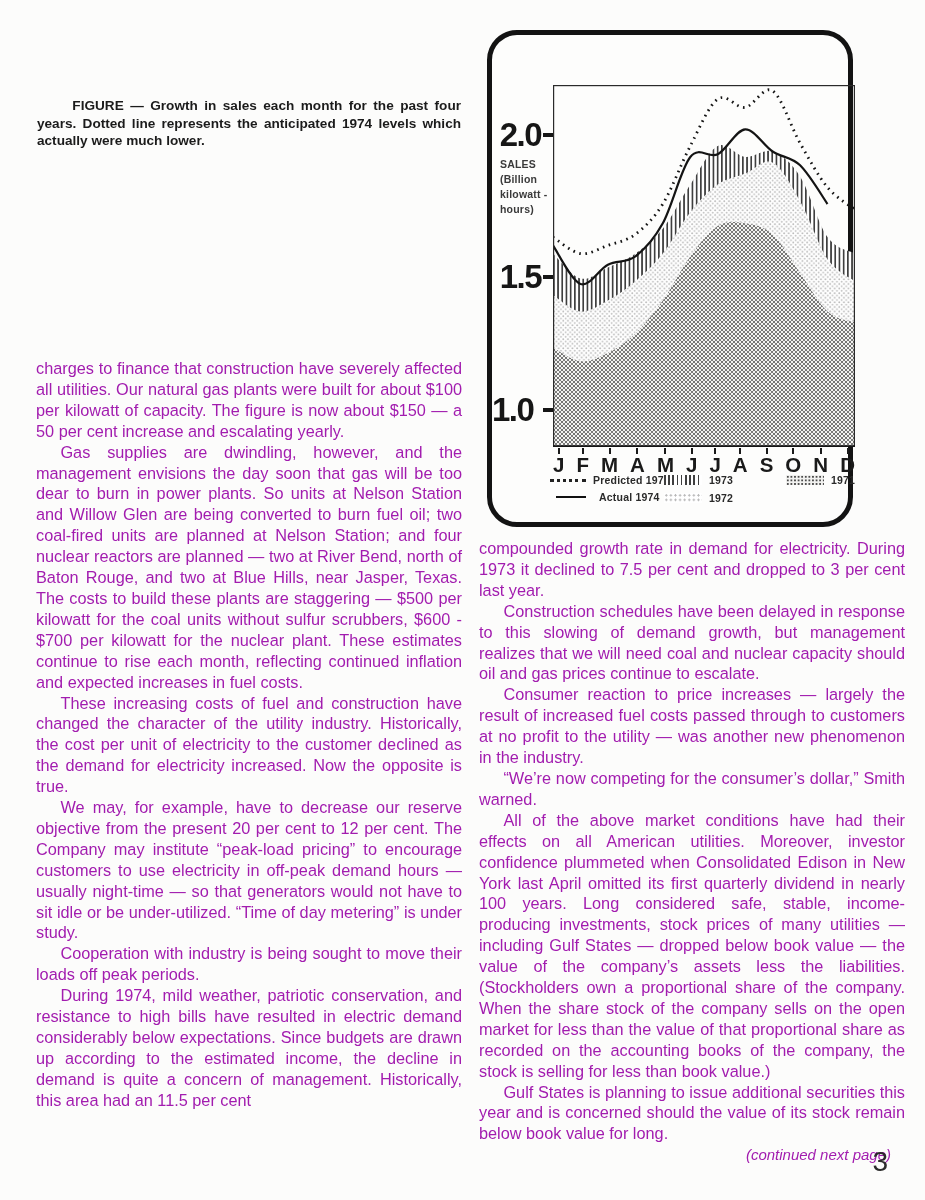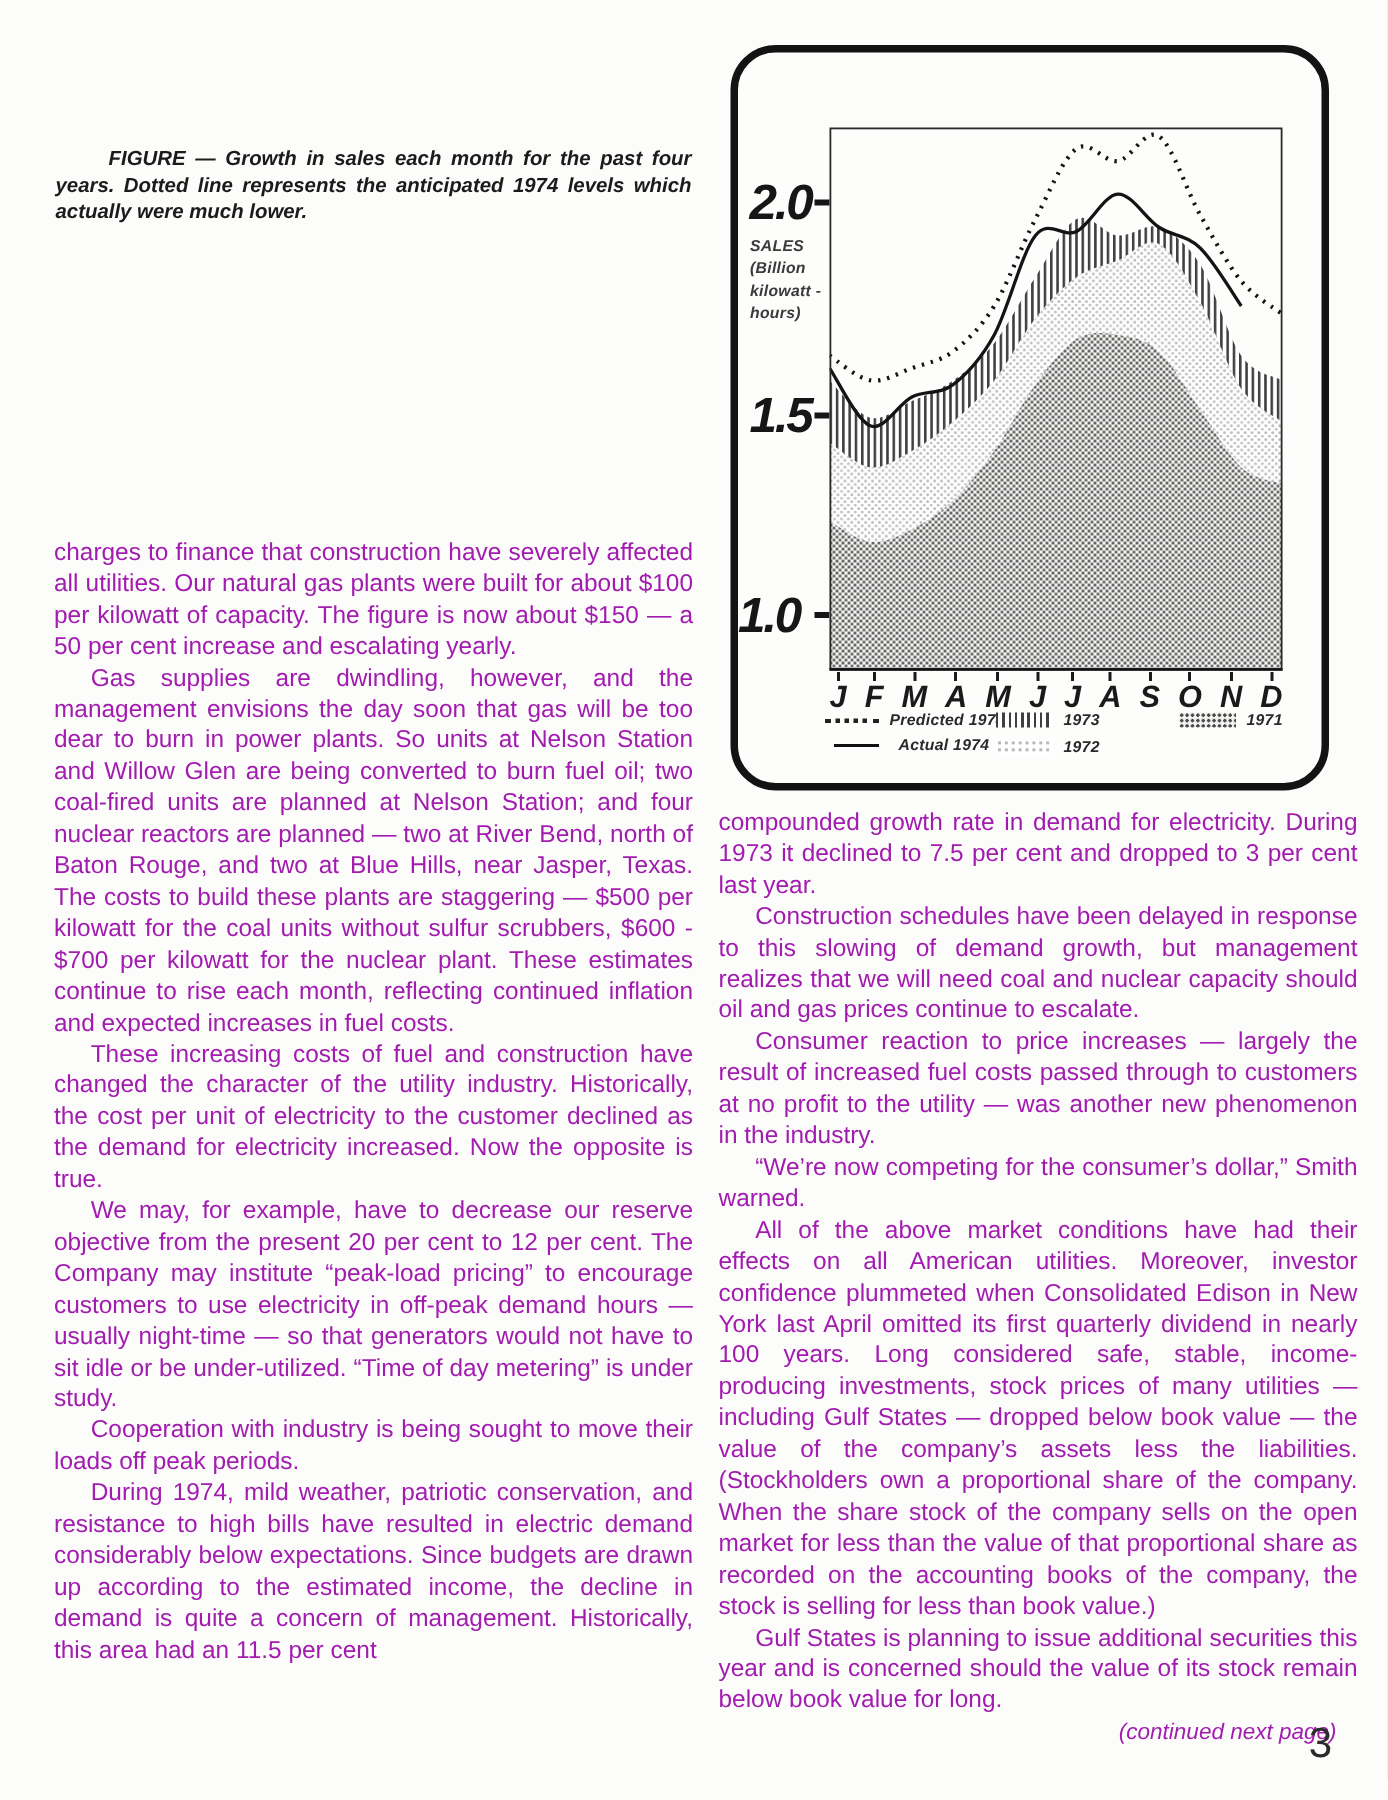"FIGURE — Growth in sales" .caption { font-style: italic -> none }
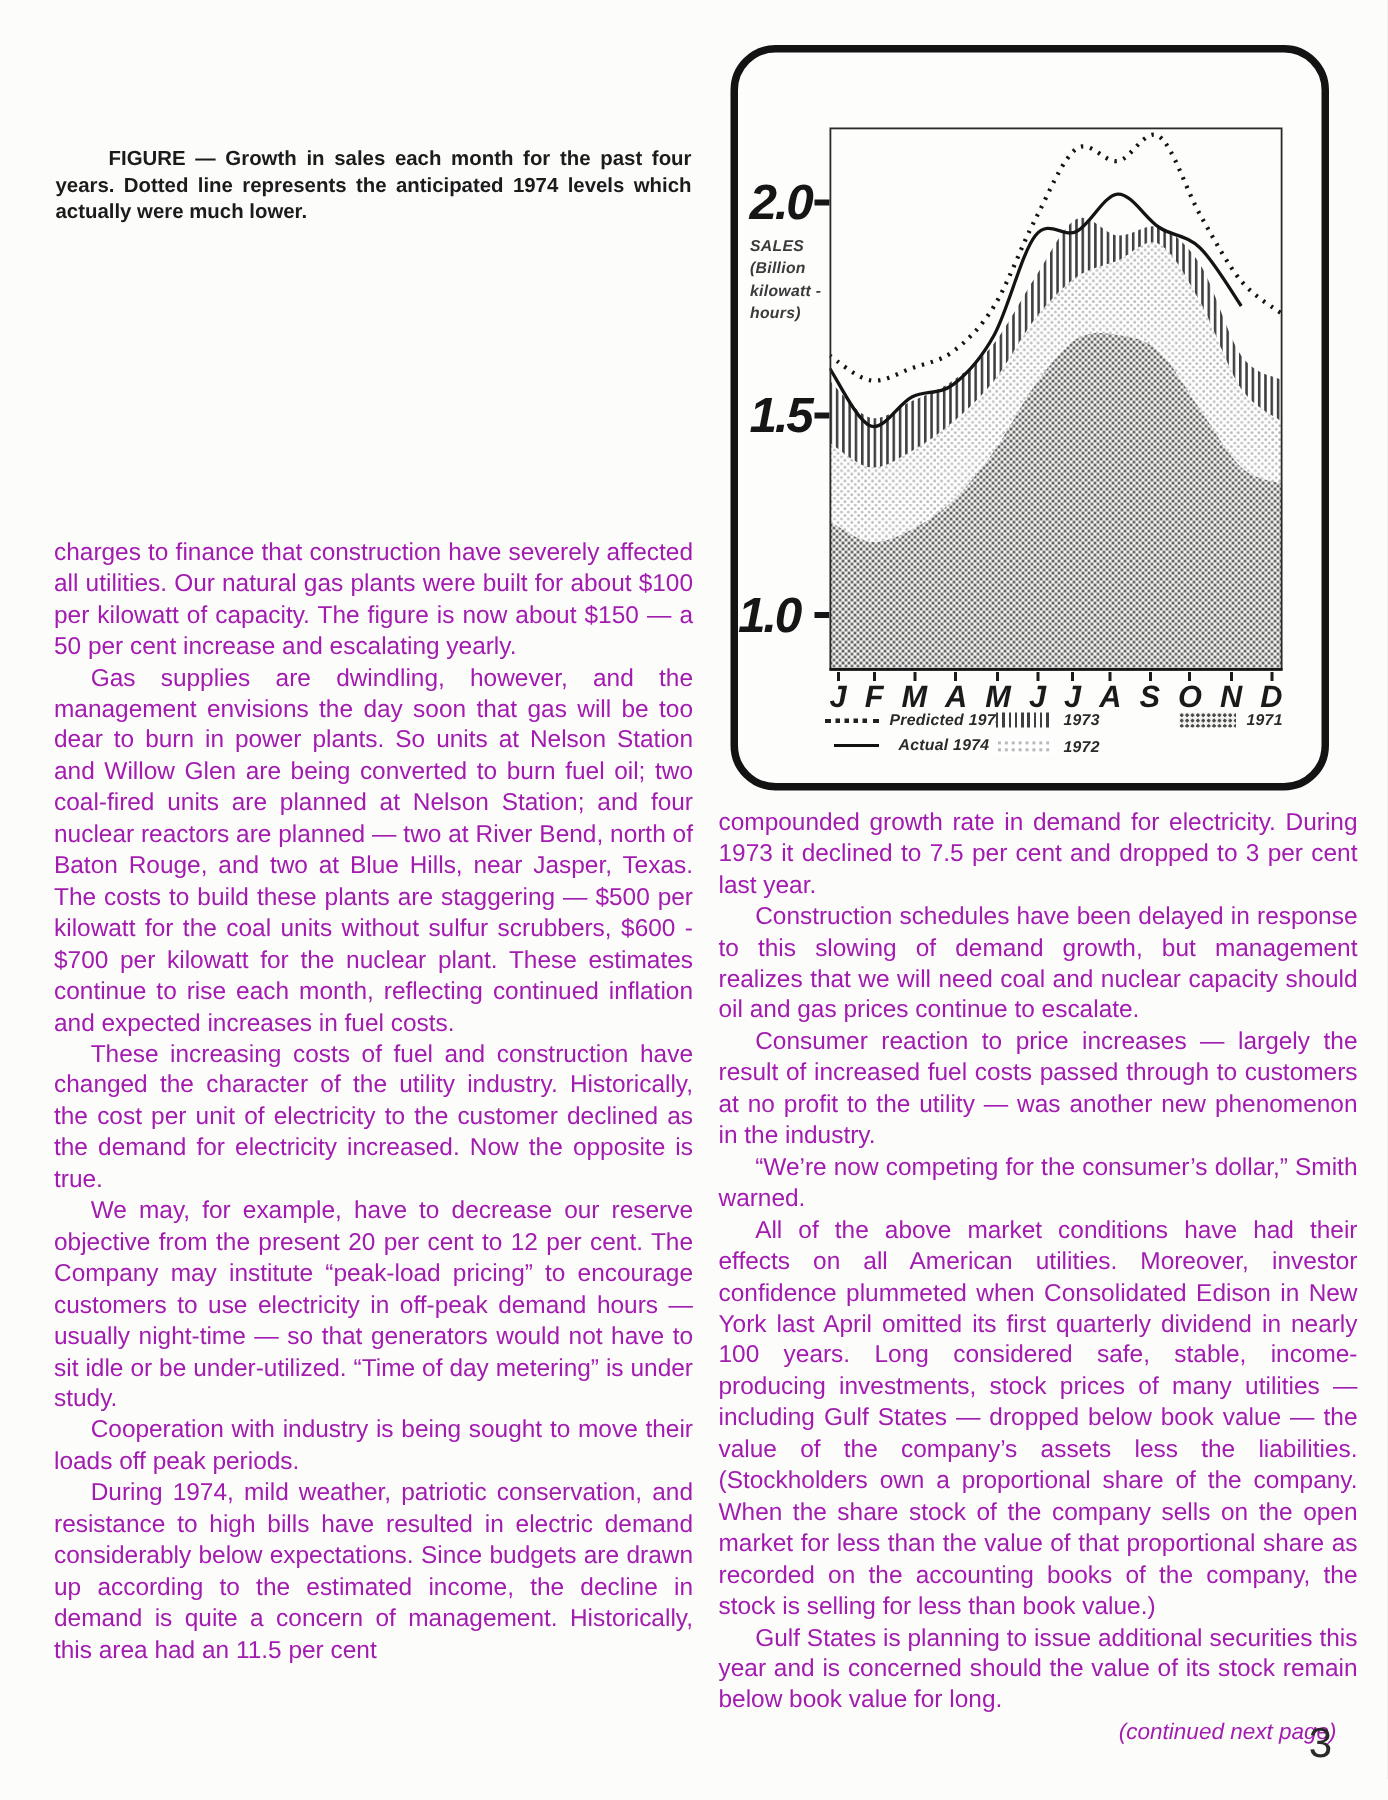"2.0" .figure-box { font-style: italic -> none; width: 399px -> 366px }
